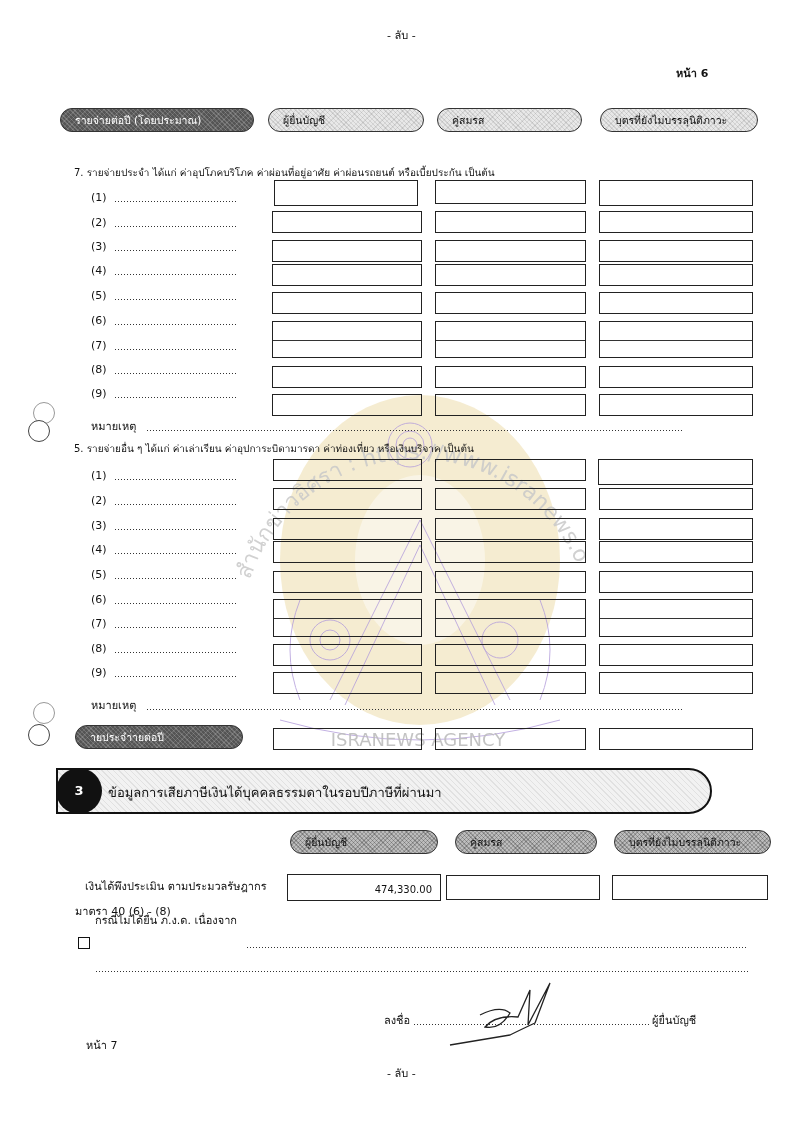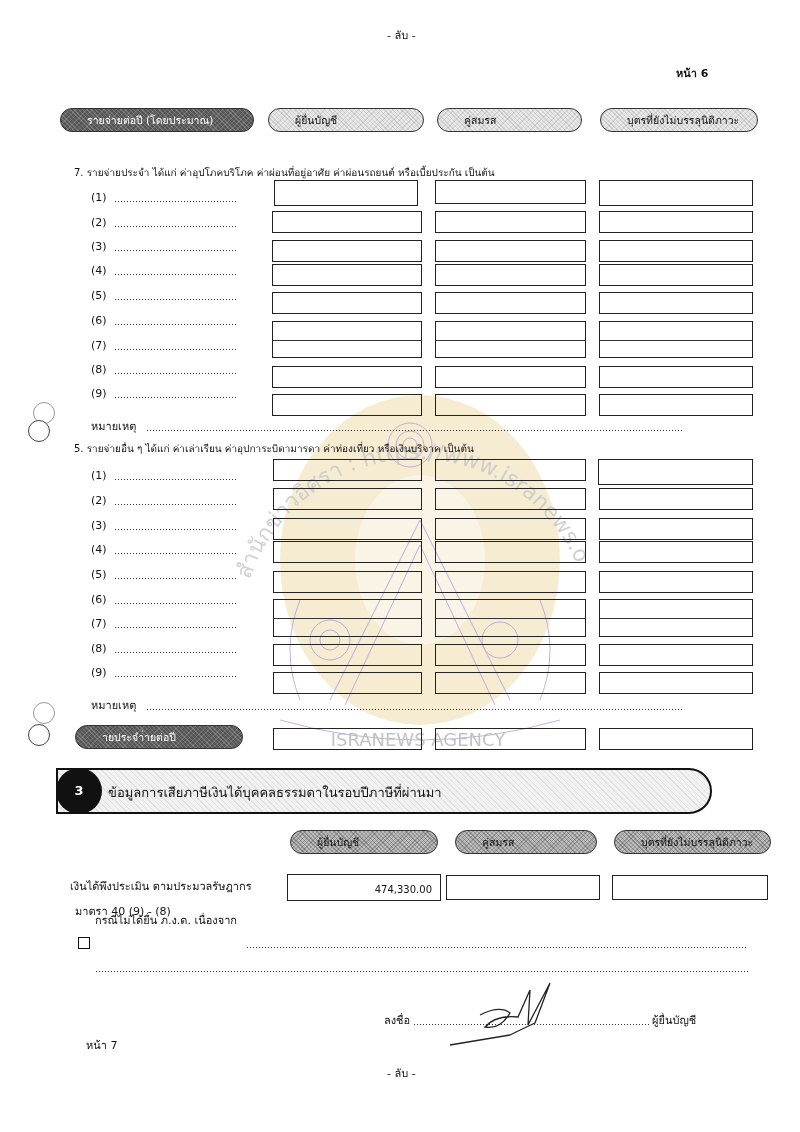"รายจ่ายต่อปี (โดยประมาณ)" .pill { padding-left: 26px -> 14px }
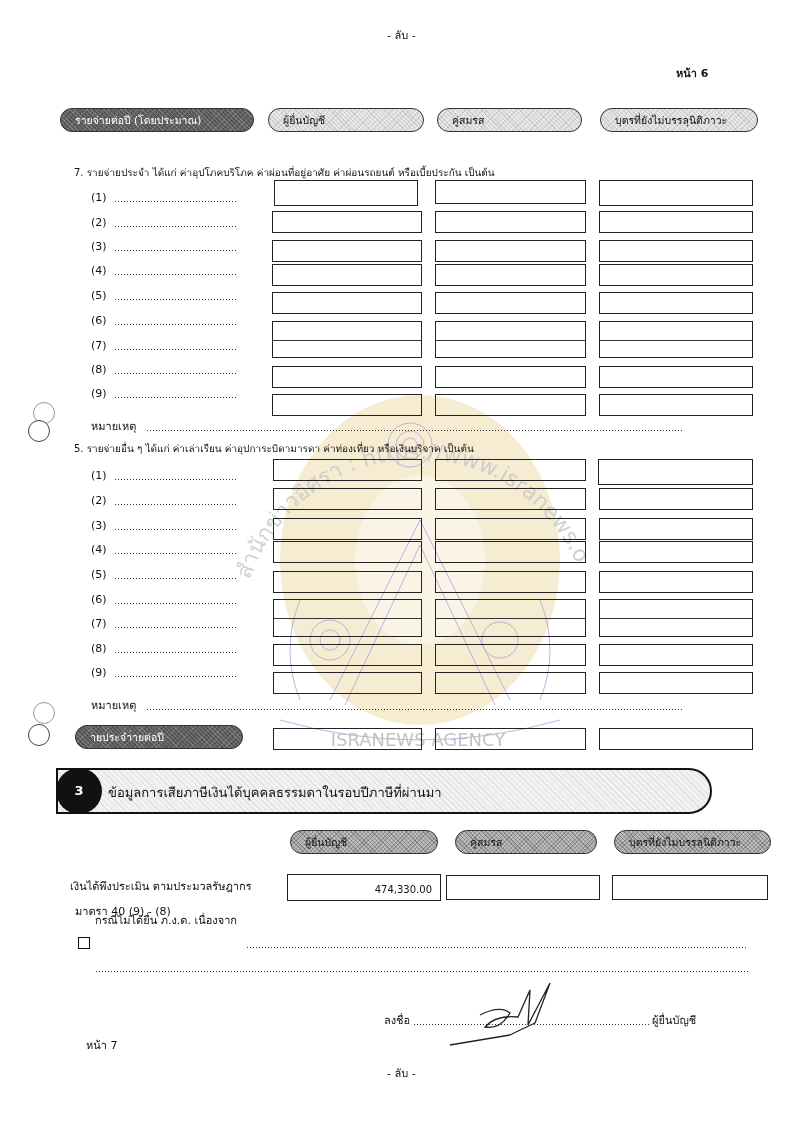"เงินได้พึงประเมิน ตามประมวลรัษฎากร" div.abs { left: 70px -> 85px }
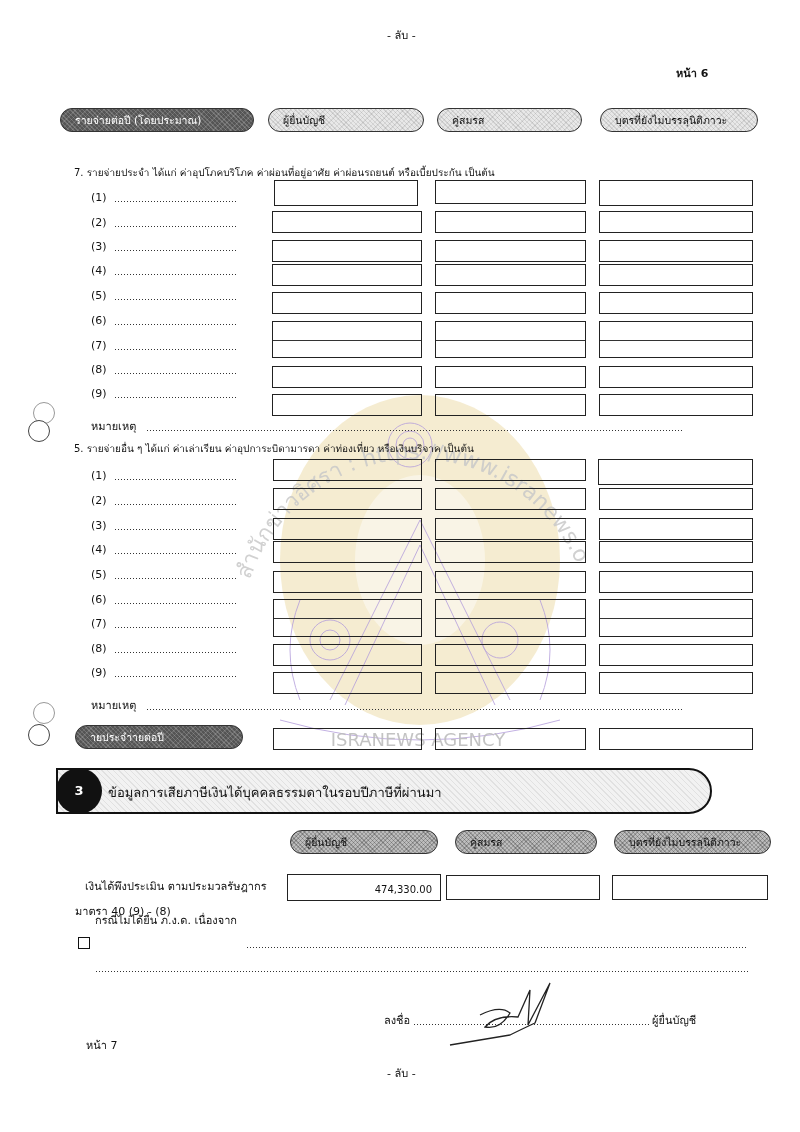"มาตรา 40 (9) - (8)" div.abs { text: 9 -> 6 }
